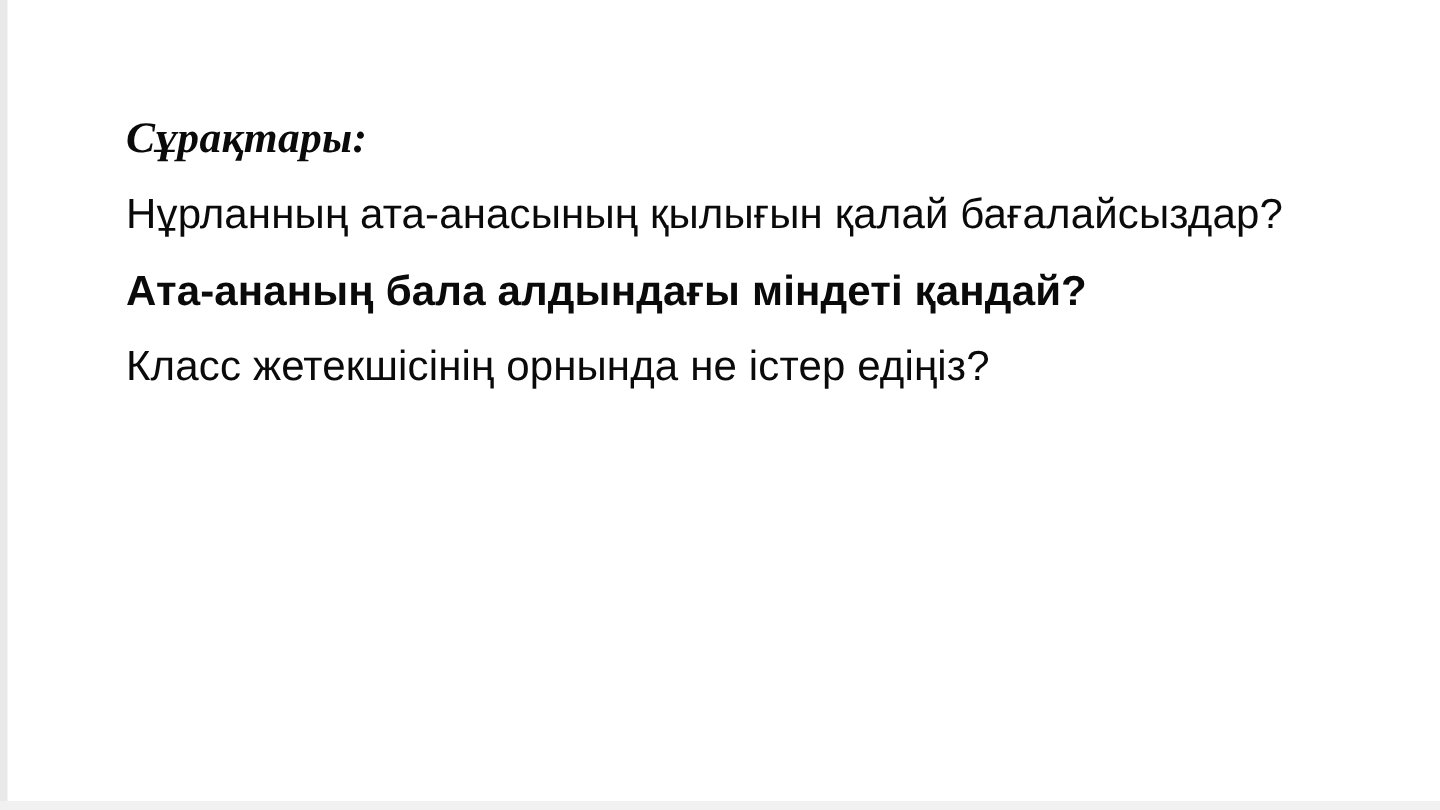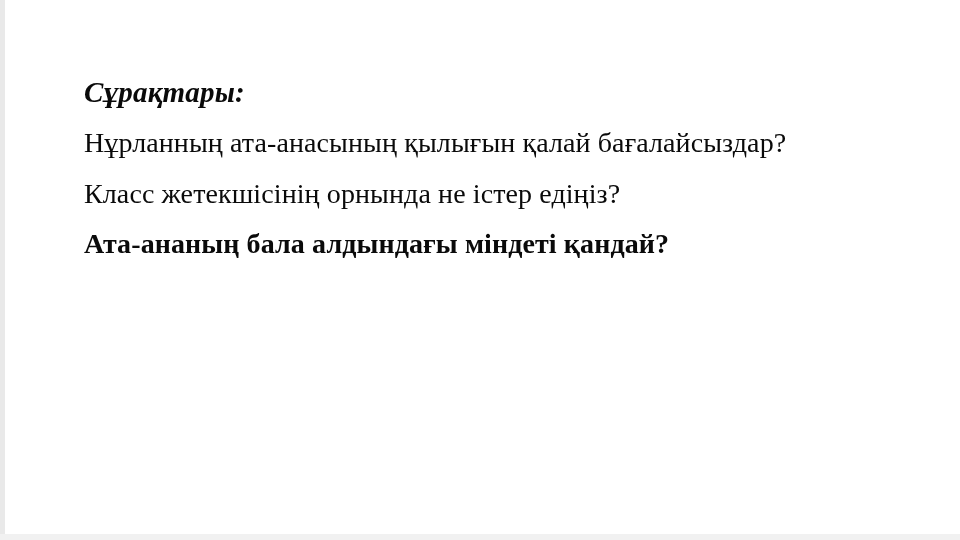"Нұрланның ата-анасының қылығын қалай" .q-item { font-family: Liberation Serif, serif -> Liberation Sans, sans-serif }
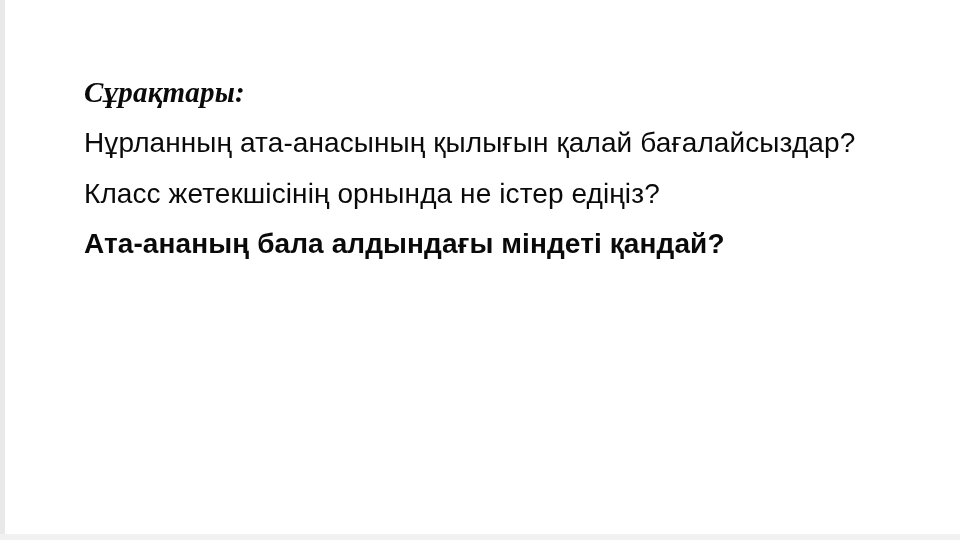"Класс жетекшісінің орнында не істер" p.q-item { order: before "Ата-ананың бала алдындағы міндеті" -> after "Ата-ананың бала алдындағы міндеті" }
